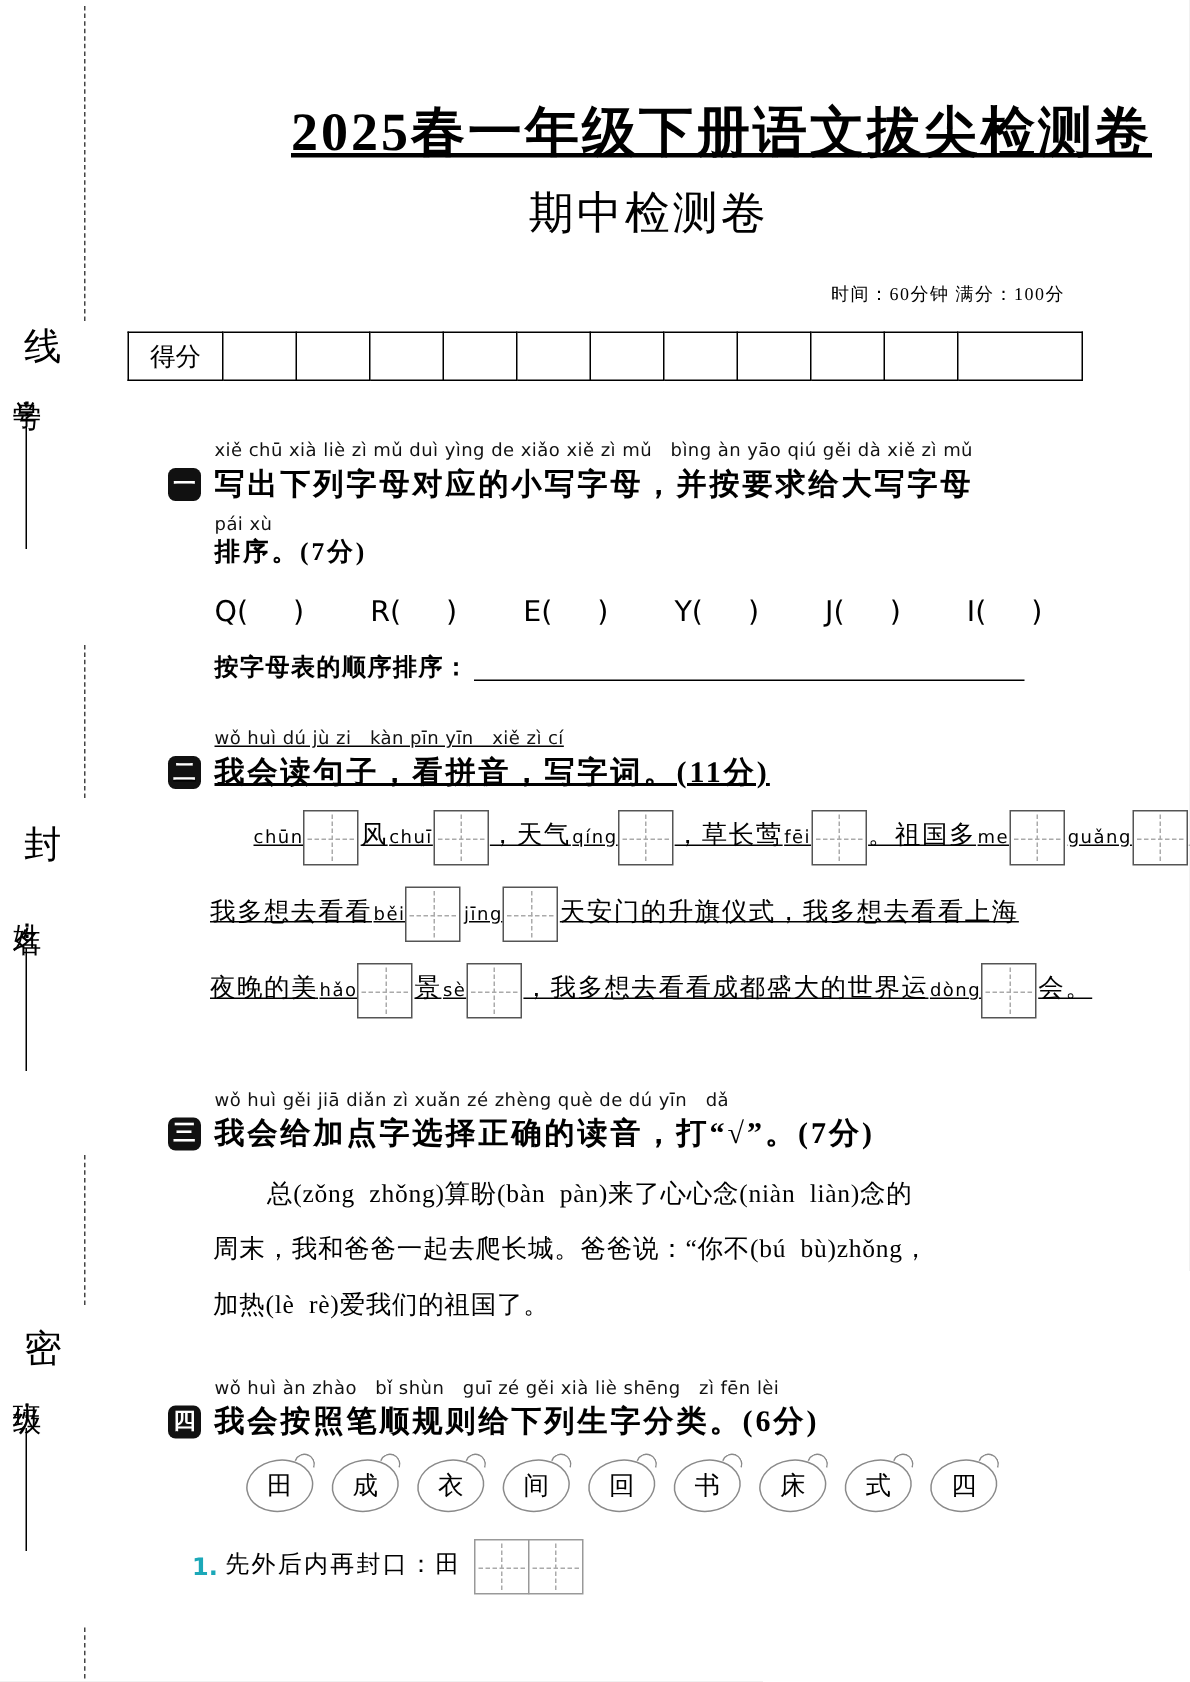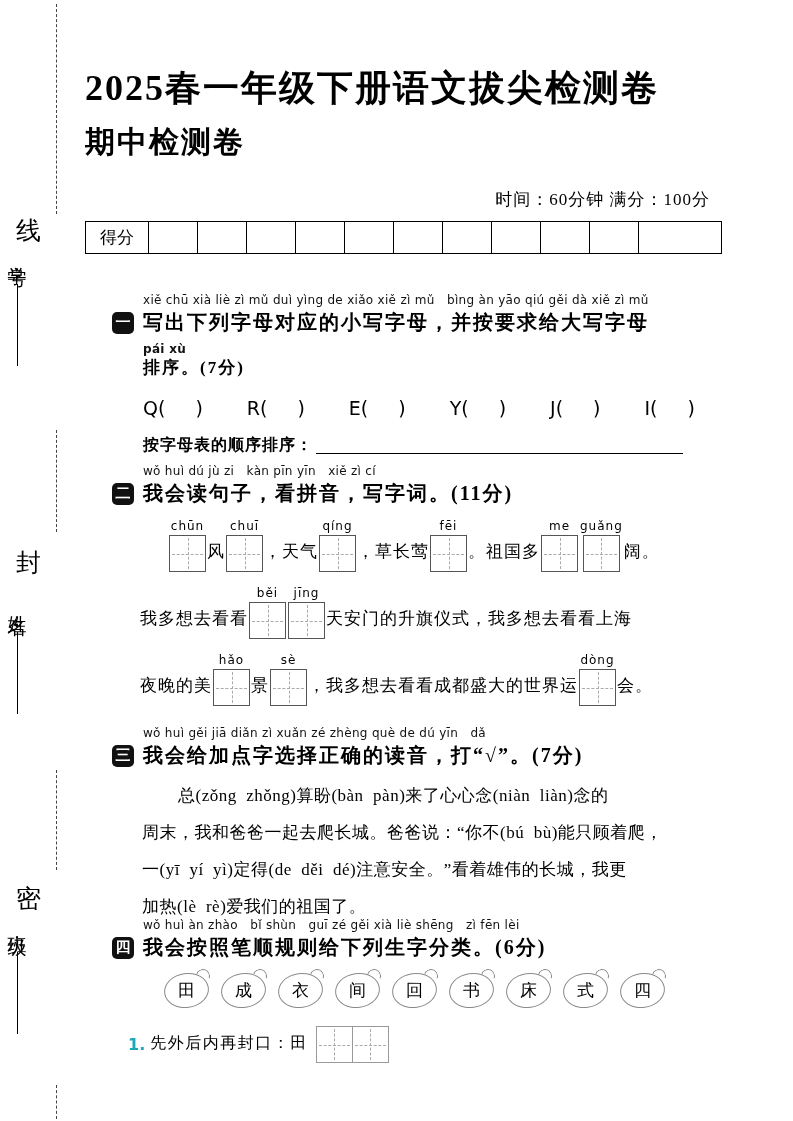"2025春一年级下册语文拔尖检测卷" .title { left: 85px -> 73px; text-align: left -> right; text-decoration: none -> underline }
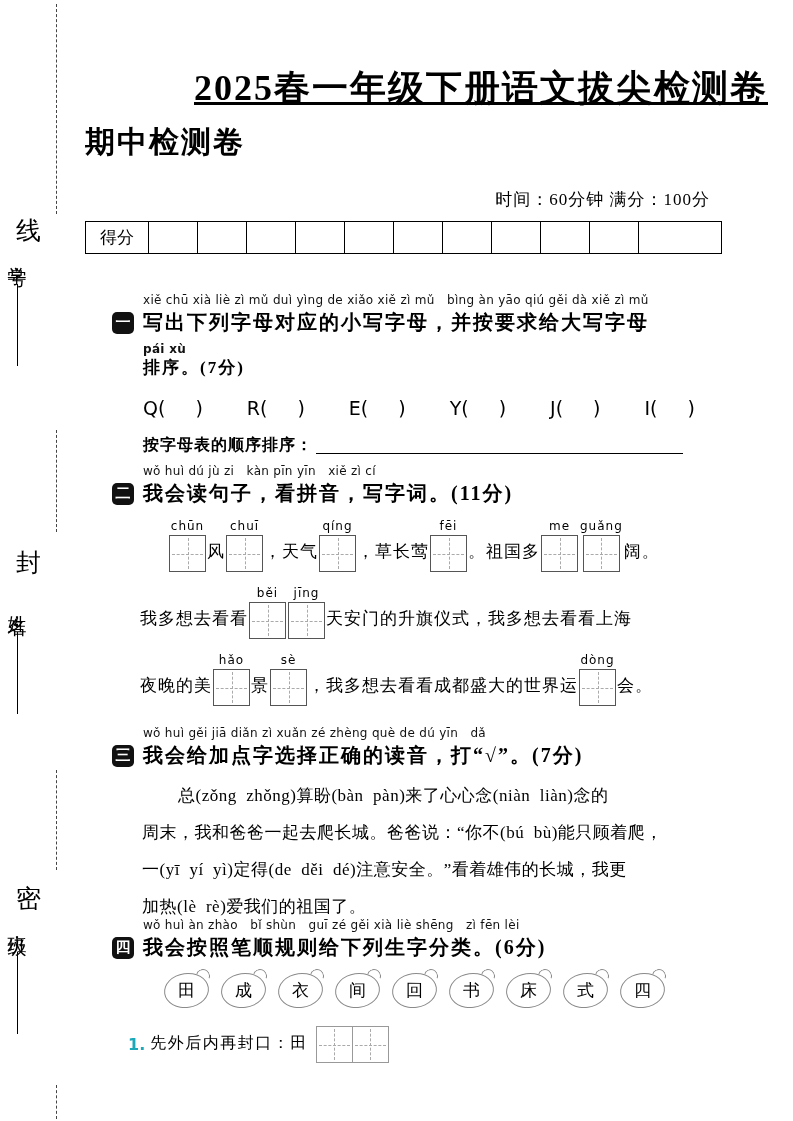"期中检测卷" .subtitle { font-weight: bold -> normal; text-align: none -> center }
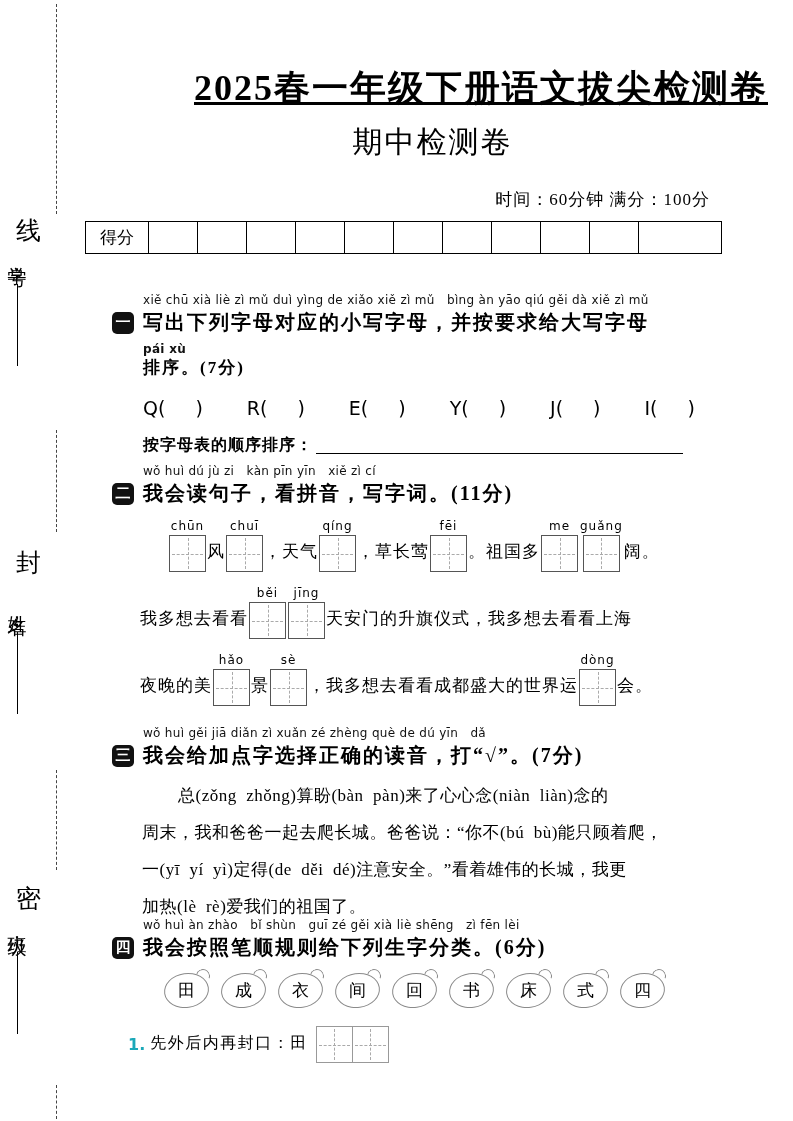"时间：60分钟 满分：100分" .meta { font-size: 17px -> 12px }
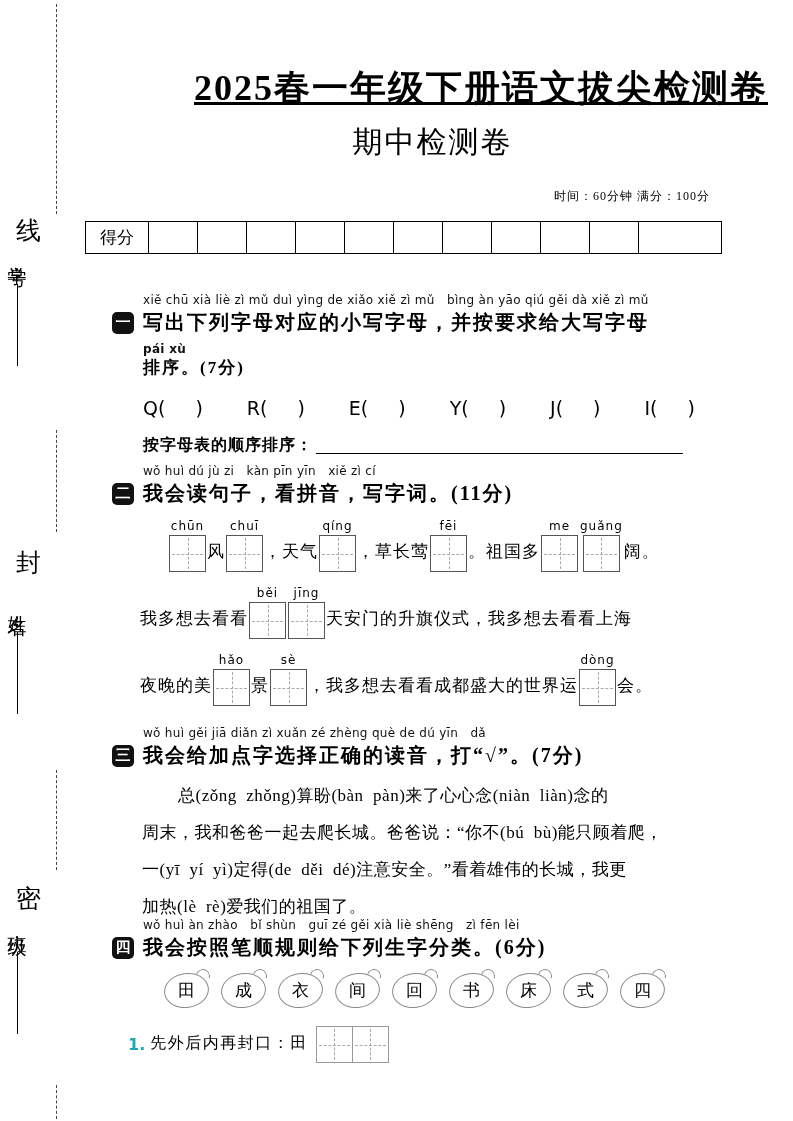"pái xù" div.pinyin { font-weight: bold -> none }
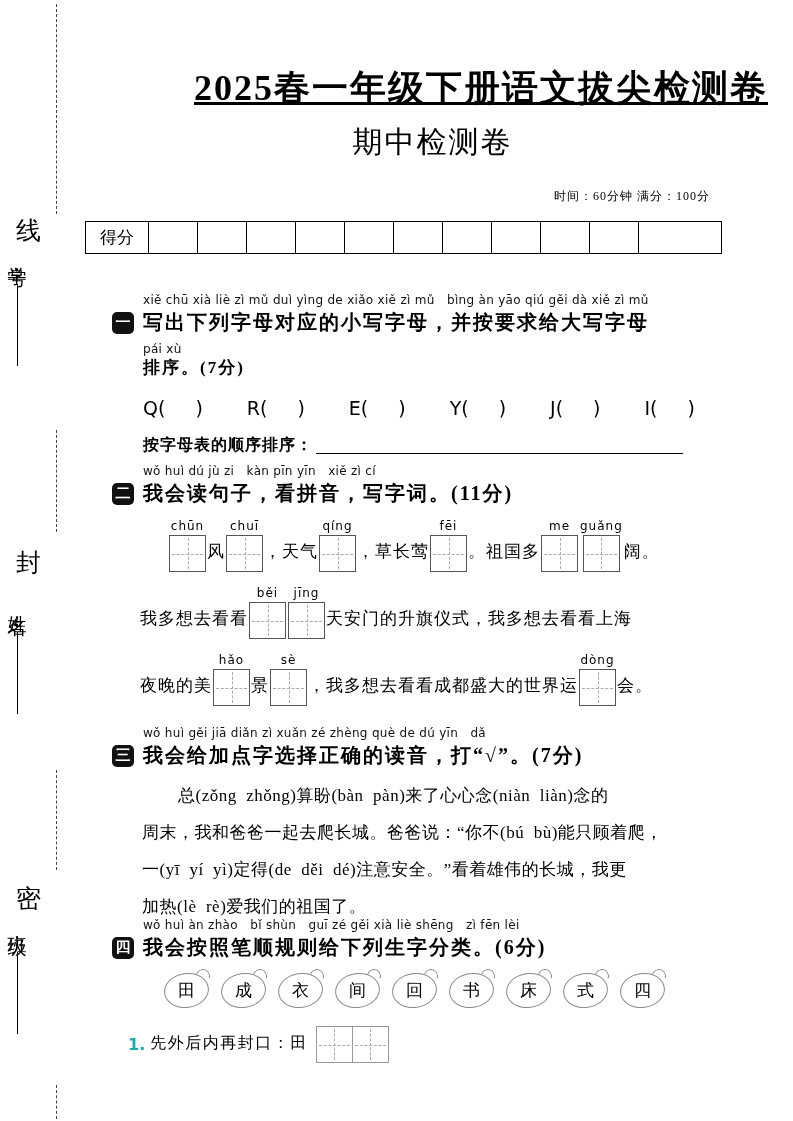"wǒ huì dú jù zi" .q2 { text-decoration: none -> underline; top: 464px -> 485px }
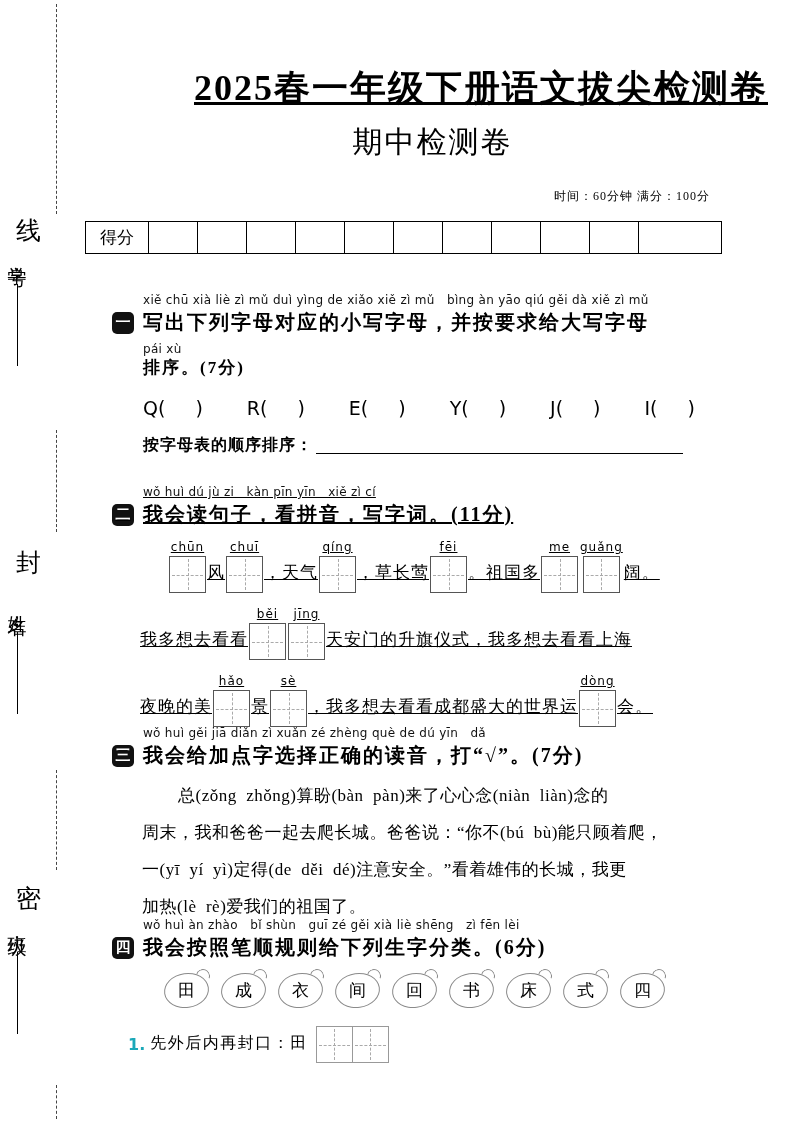"chūn" .box-group { flex-direction: column -> row }
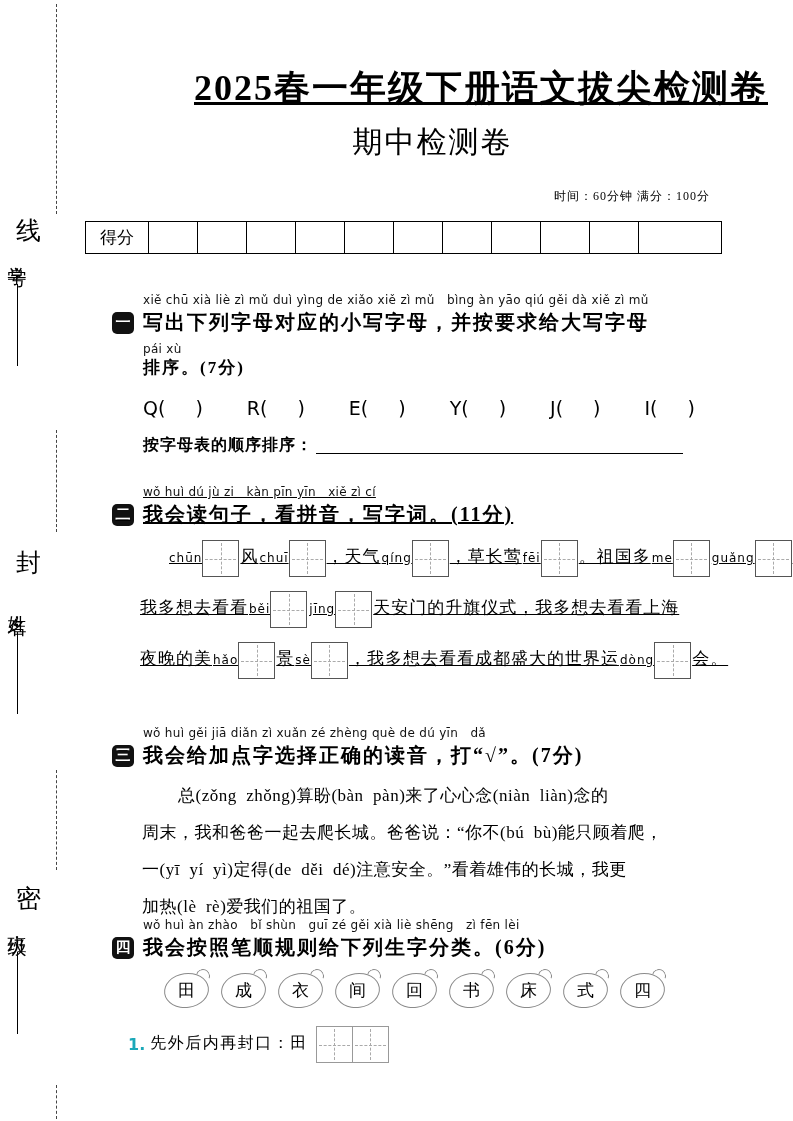"周末，我和爸爸一起去爬长城。爸爸说：“你不(bú bù)能只顾着爬，" div.q3-line { text: 能只顾着爬 -> zhǒng }
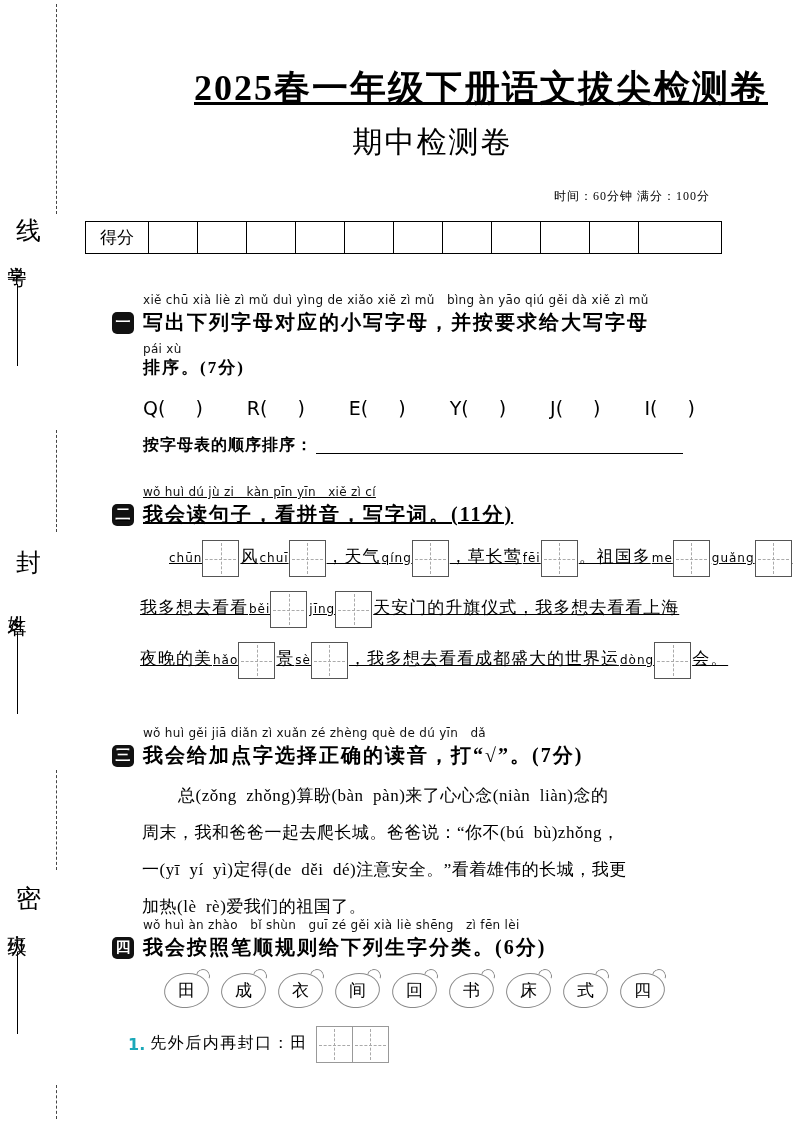"一(yī yí yì)定得(de děi dé)注意安全。”看着雄伟的长城，我更" div.q3-line { html: <div>一(yī yí yì)定得(de děi dé)注意安全。”看着雄伟的长城，我更</div> -> none }
